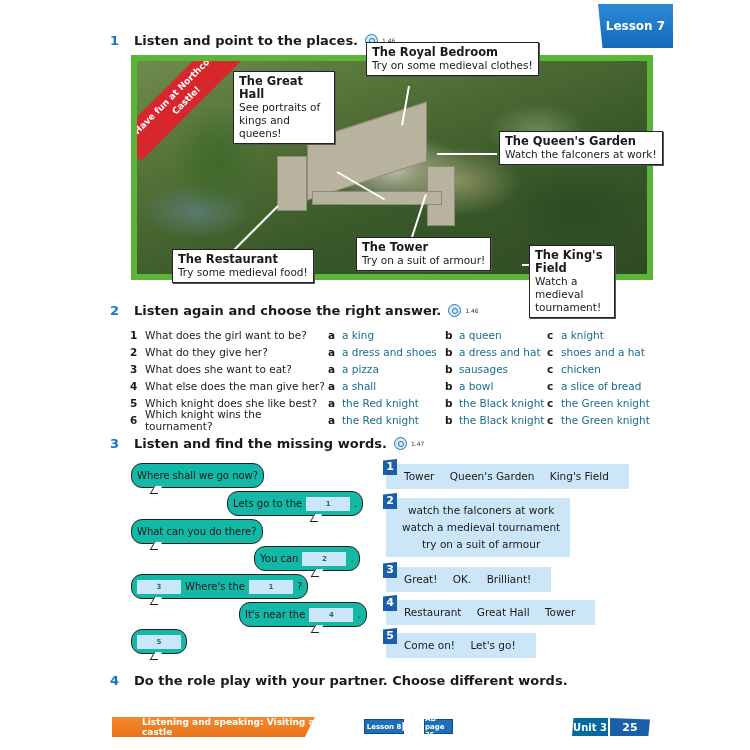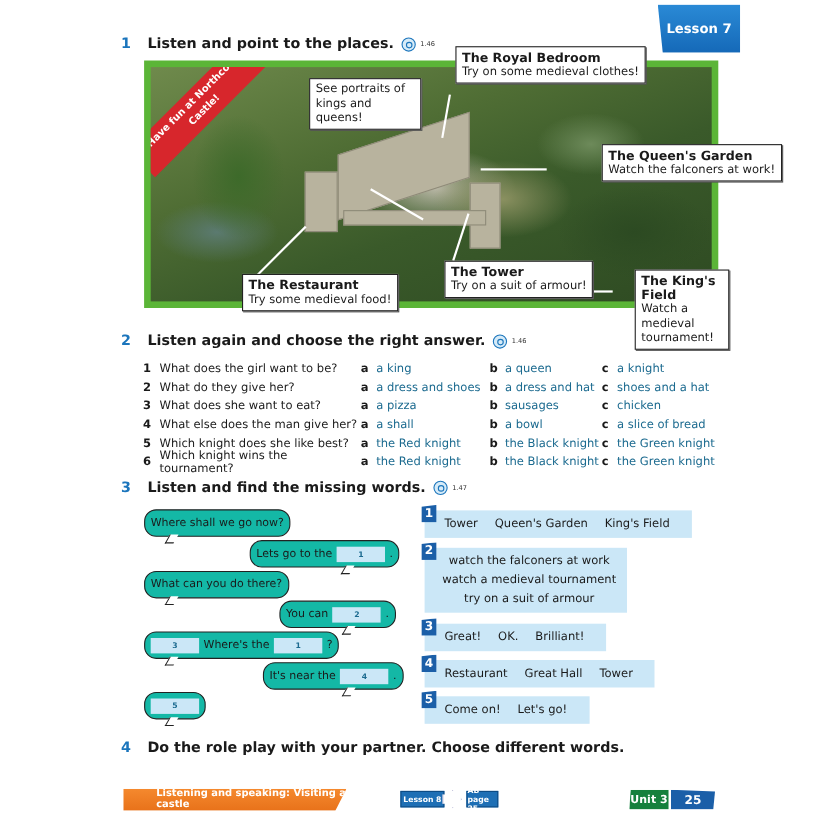"The Royal Bedroom" .callout { margin-left: 48px -> none }
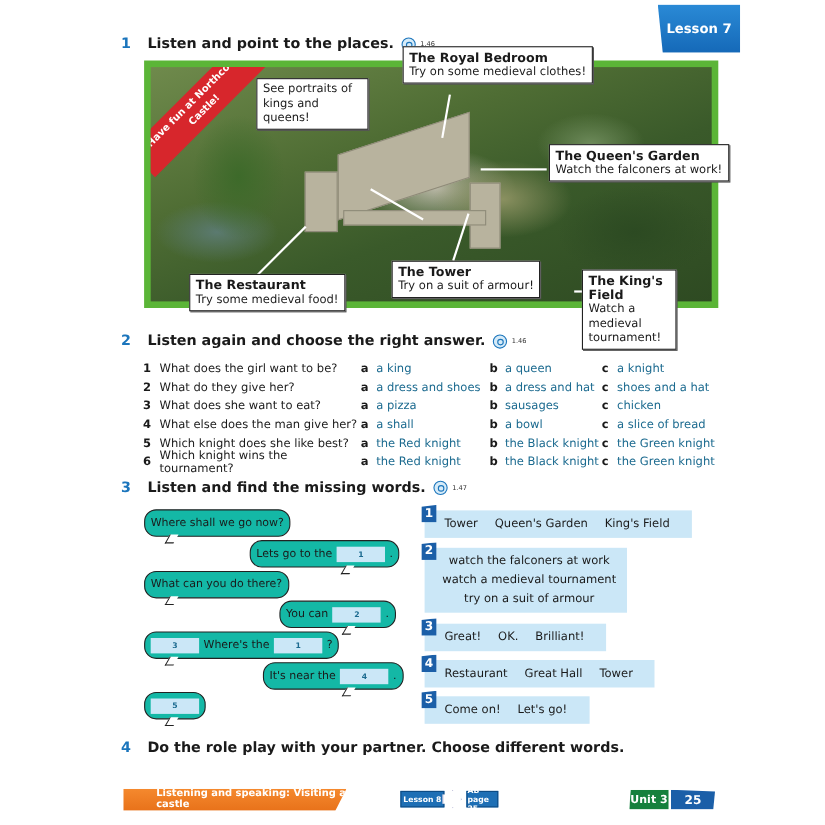"The Great Hall" span.cname { html: none -> <span>The Great Hall</span> }
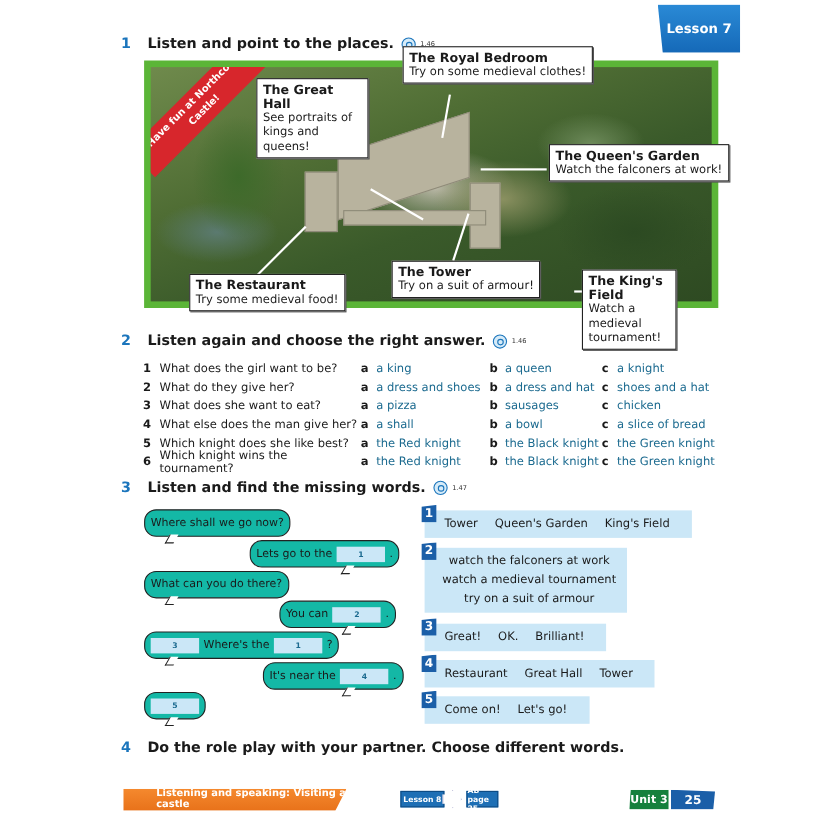"Unit 3" .unit-tab { background: #15803d -> #0369a1 }
